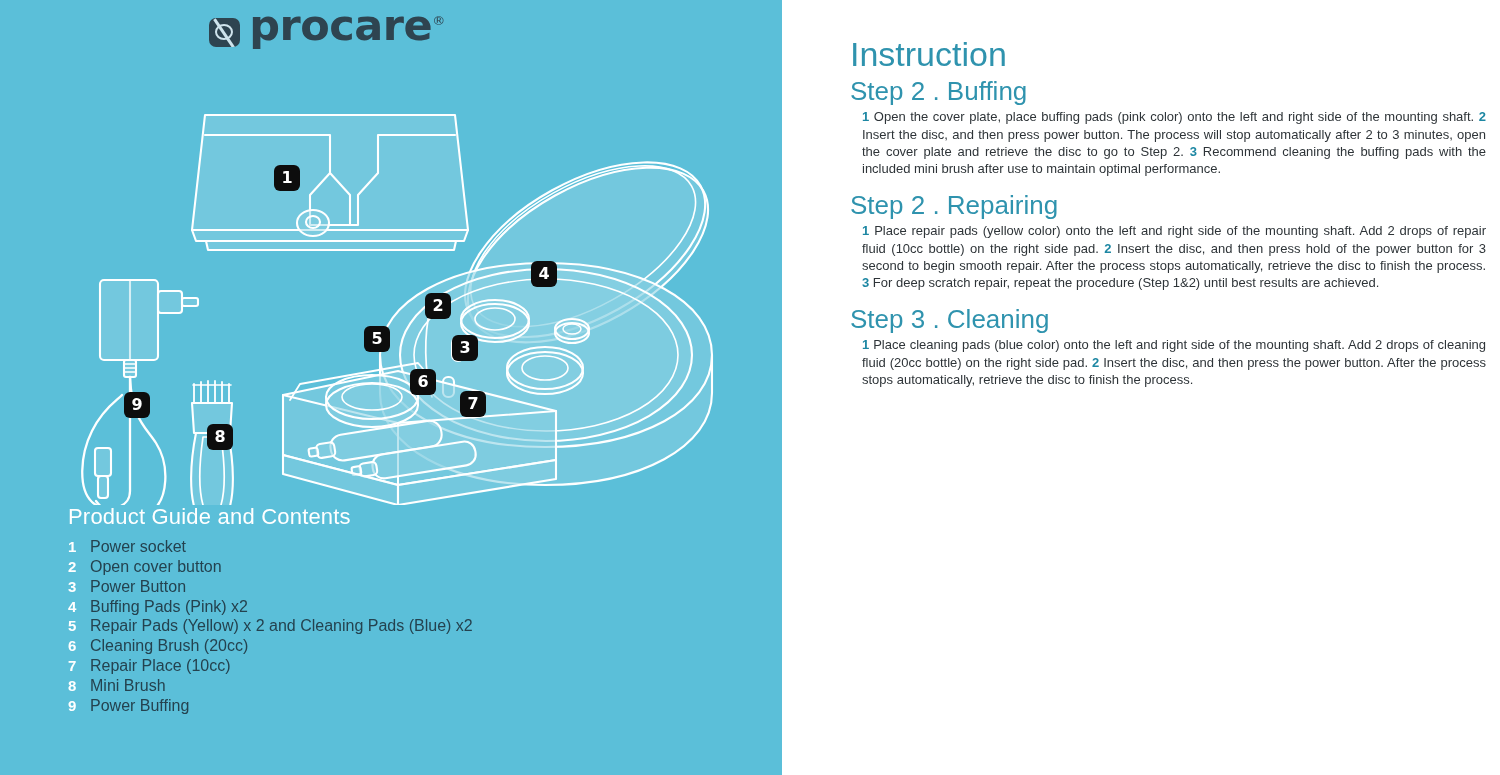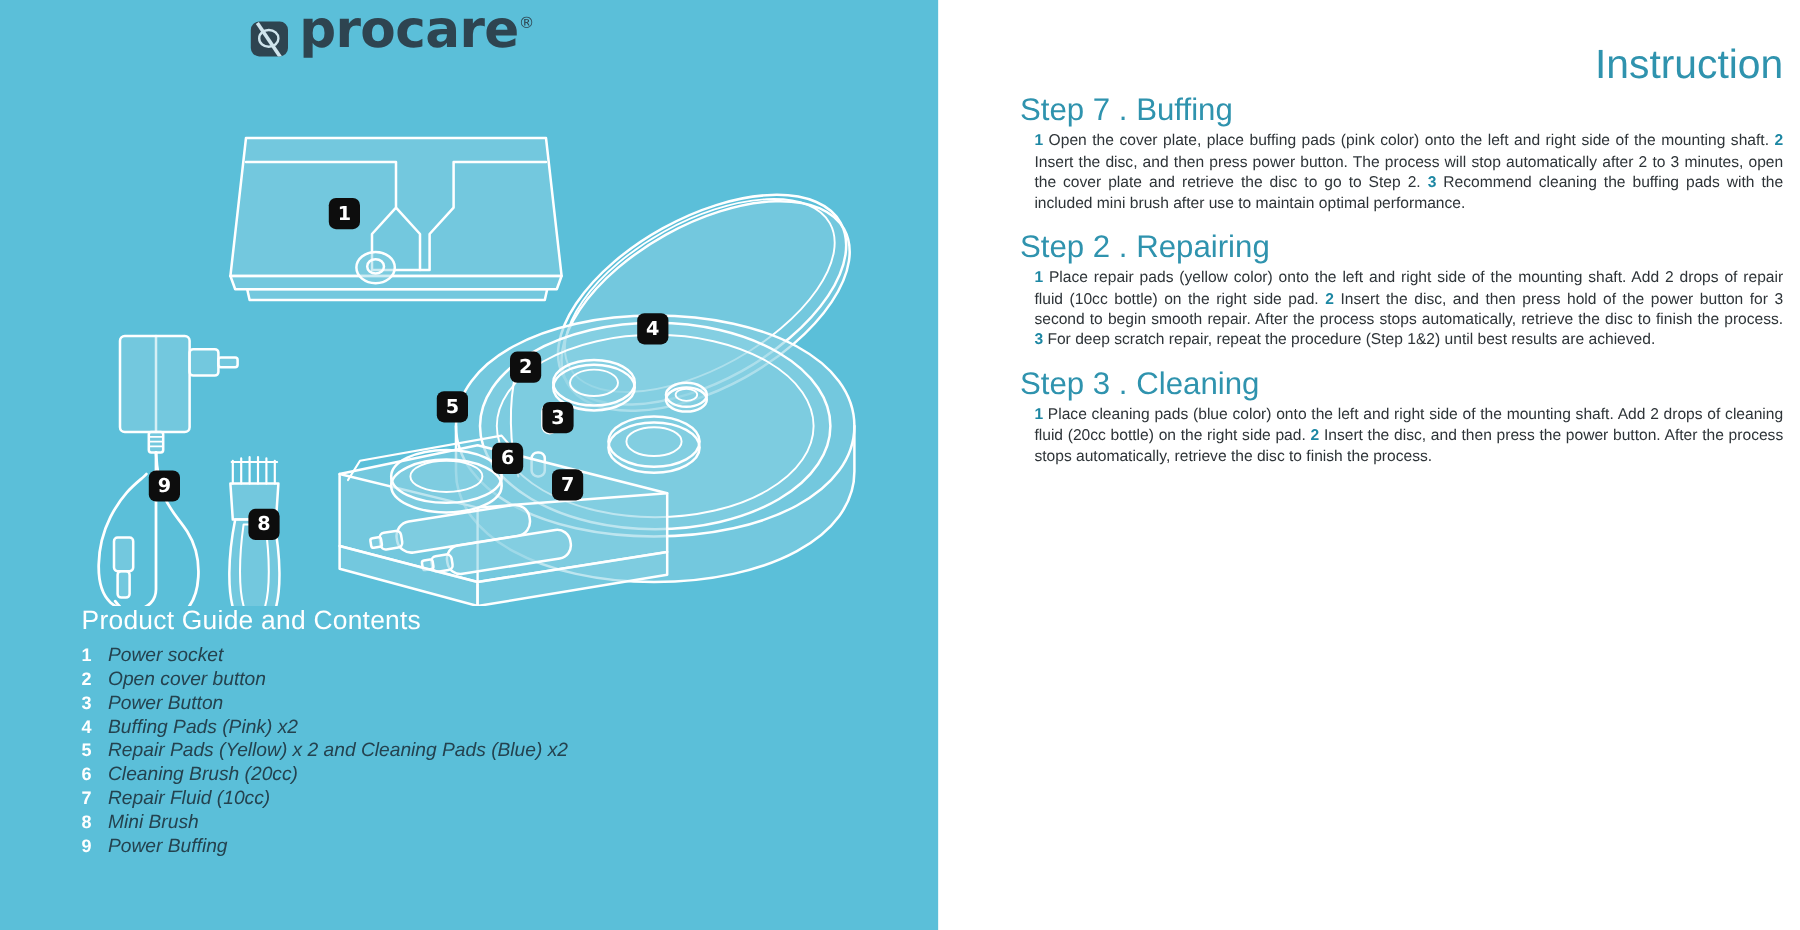"Instruction" #instruction-title { text-align: right -> none }
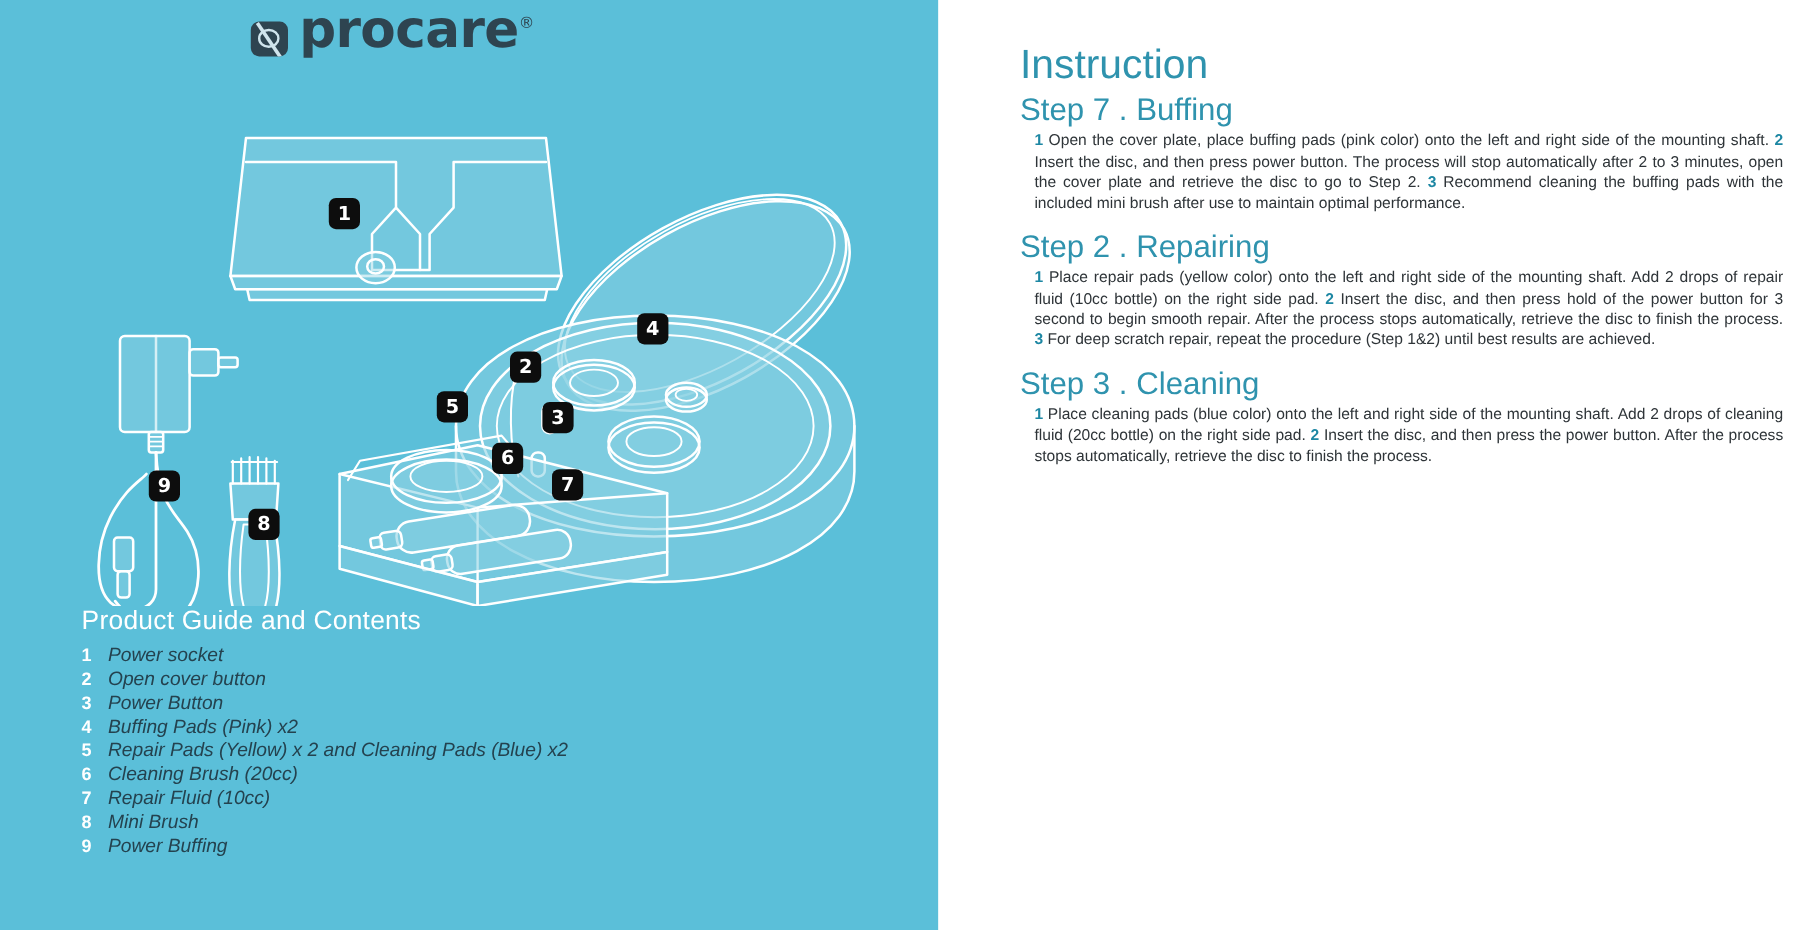"Step 7 . Buffing" div.step-head { text: 7 -> 2 }
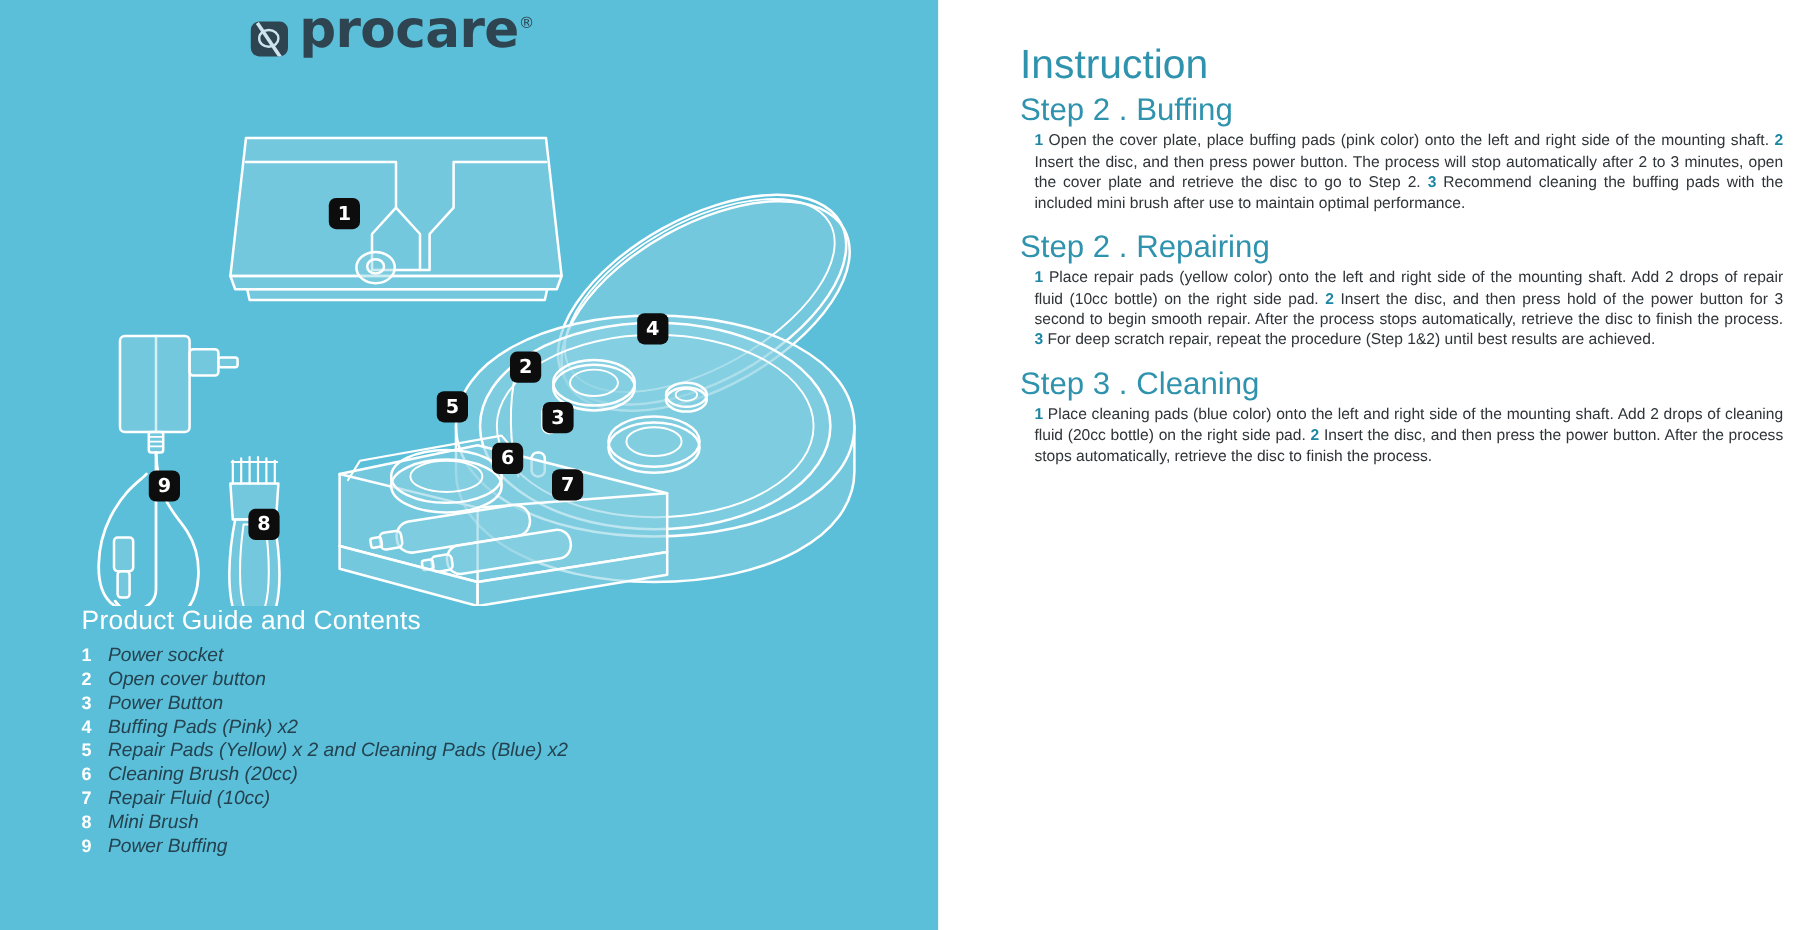"Power socket" .guide-label { font-style: italic -> none }
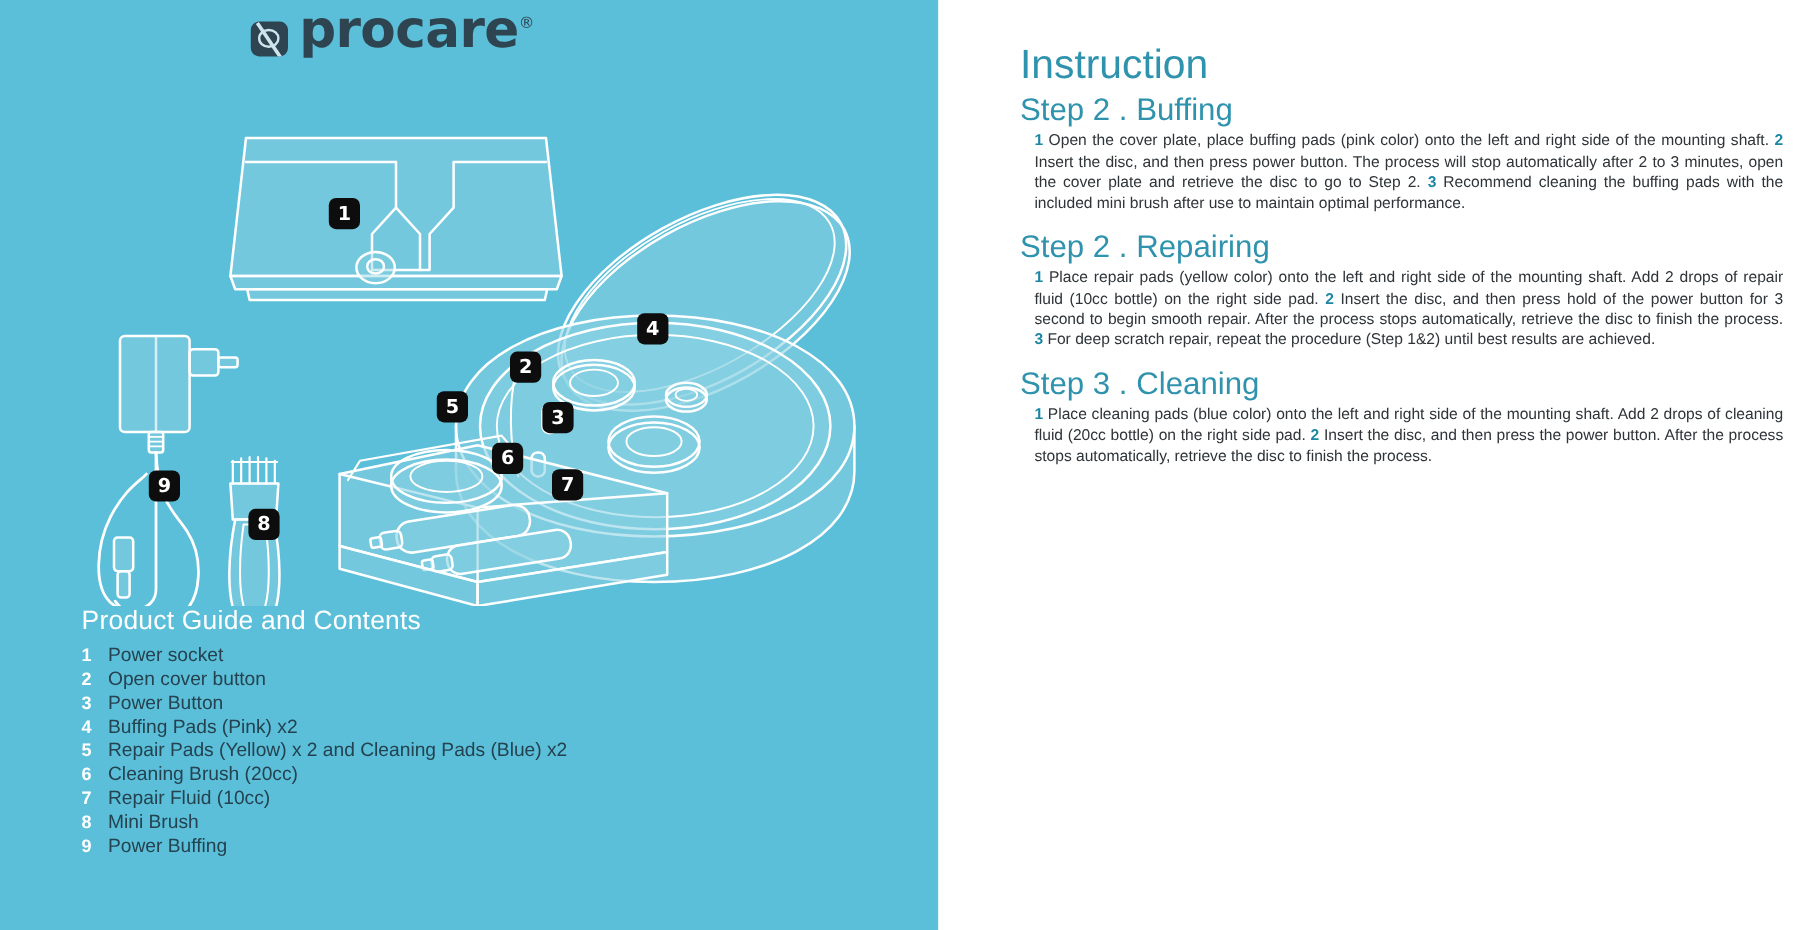"Repair Fluid (10cc)" span.guide-label { text: Fluid -> Place }
